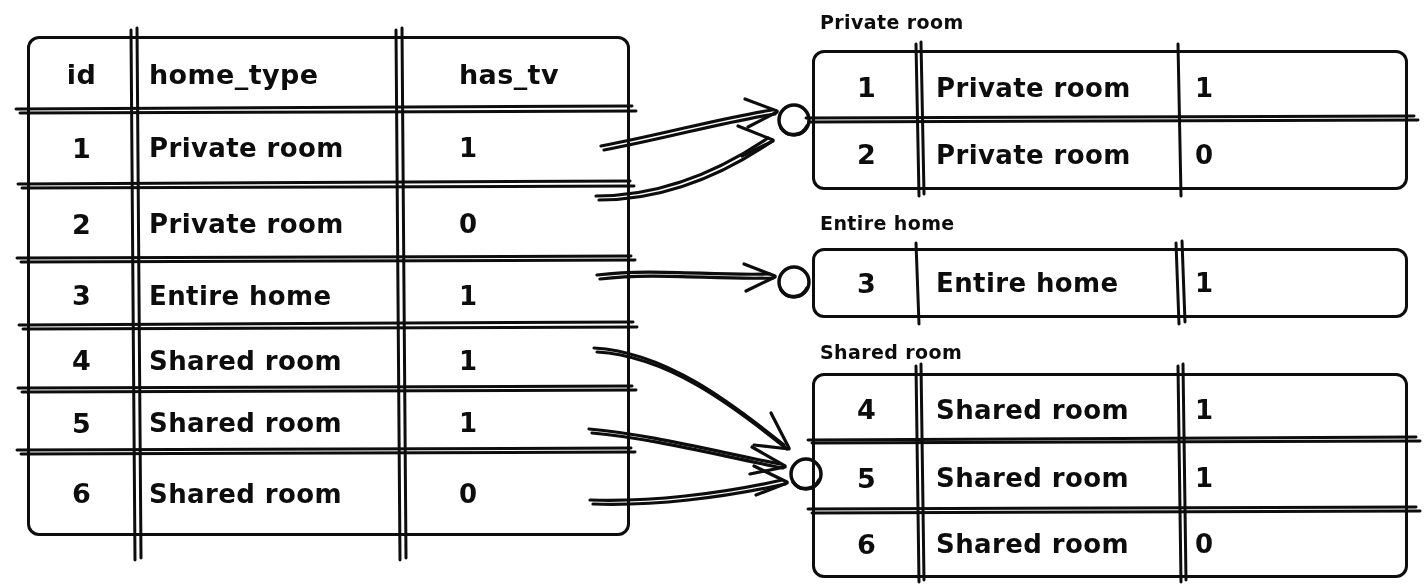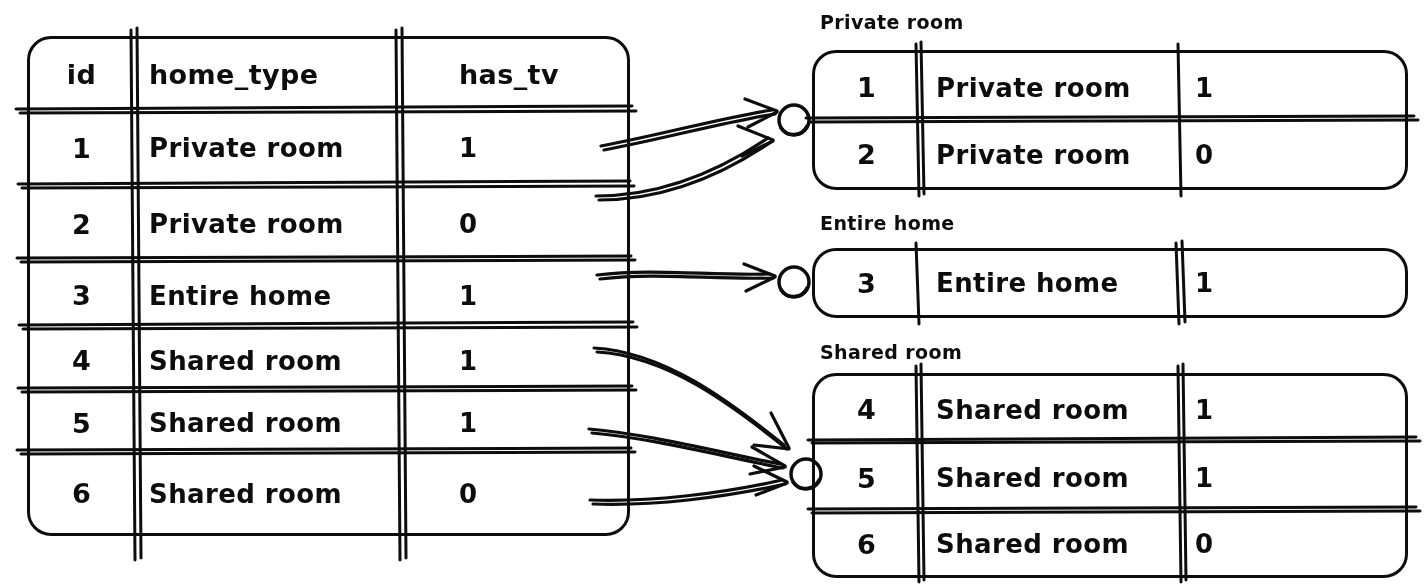"id" .tbl { border-radius: 24px -> 12px }
